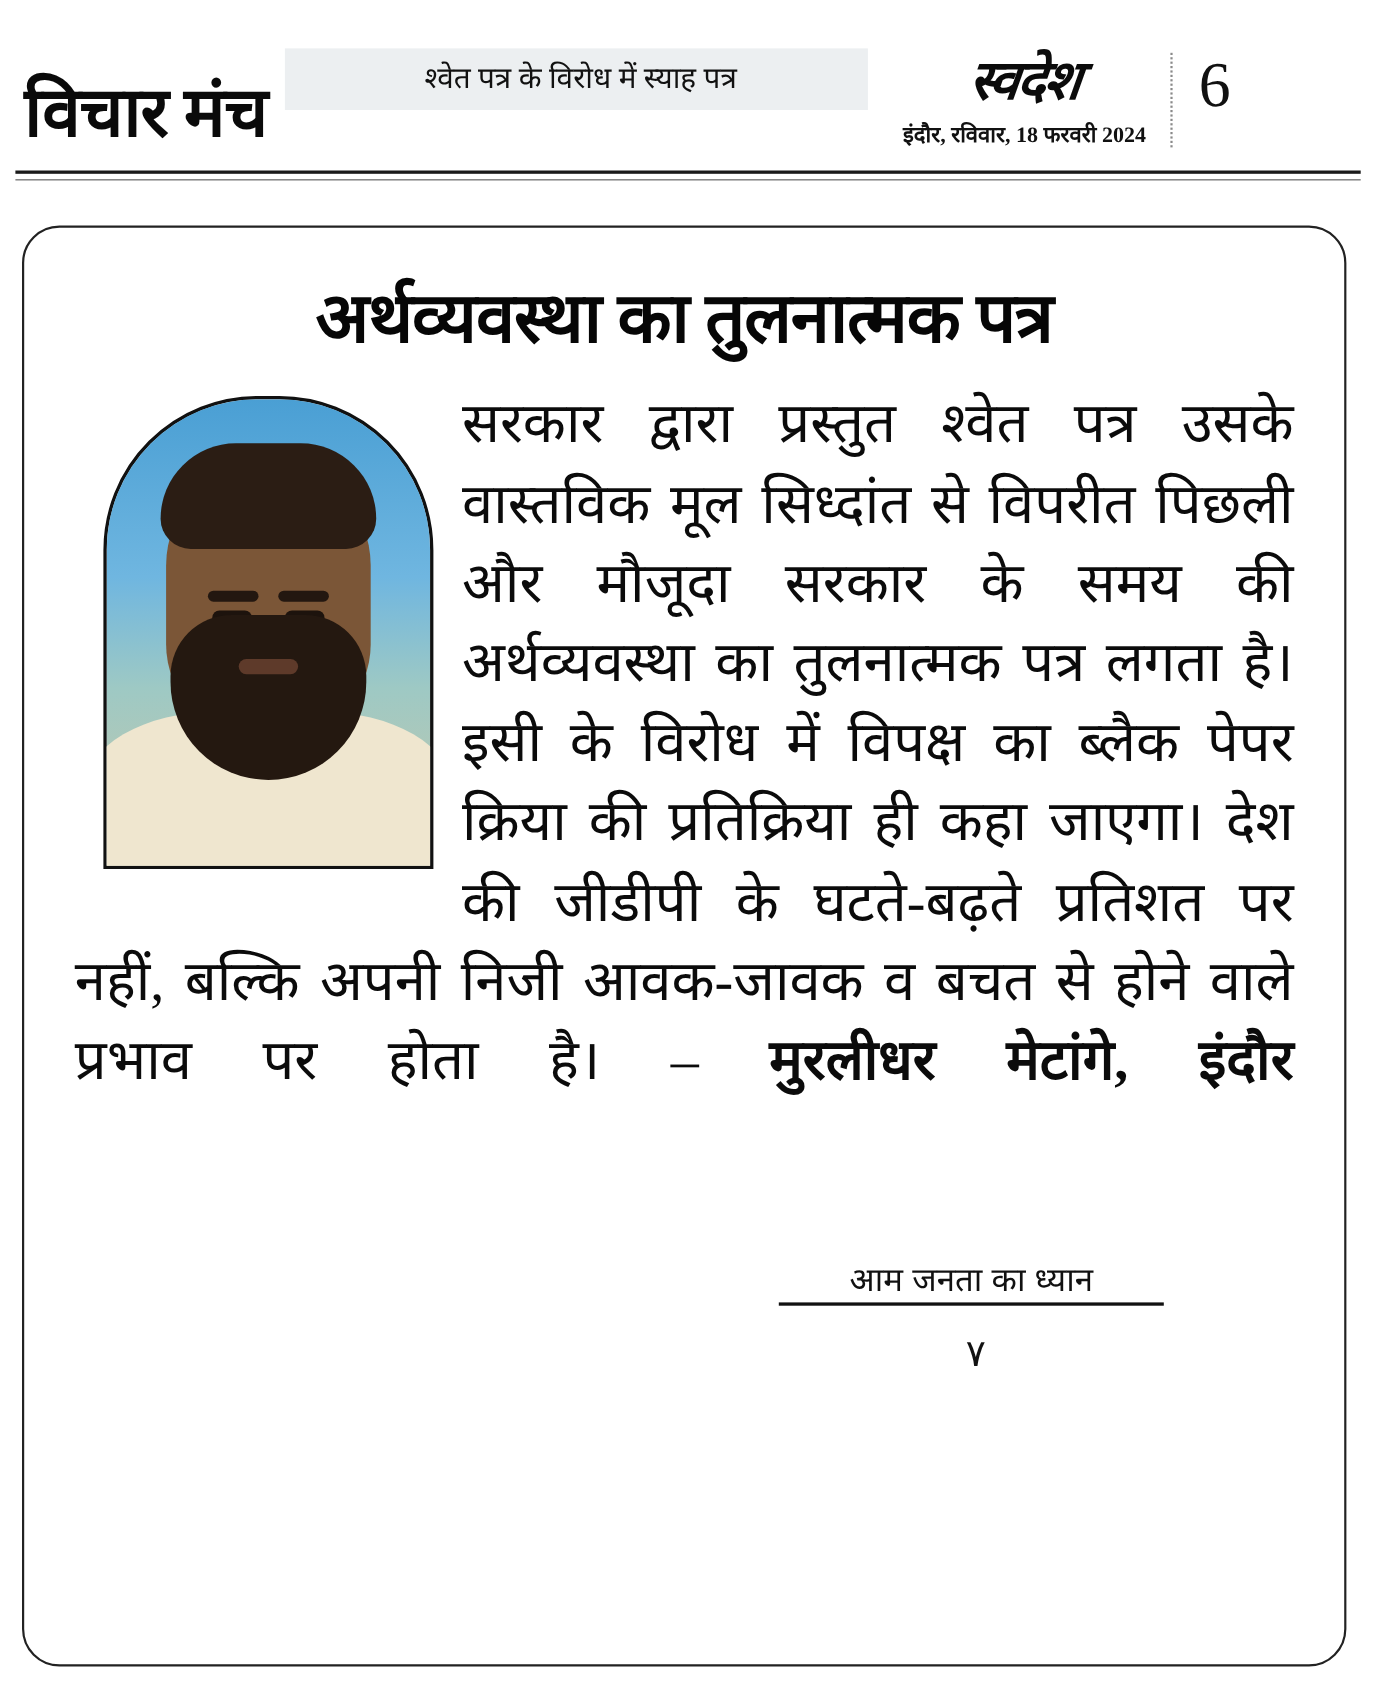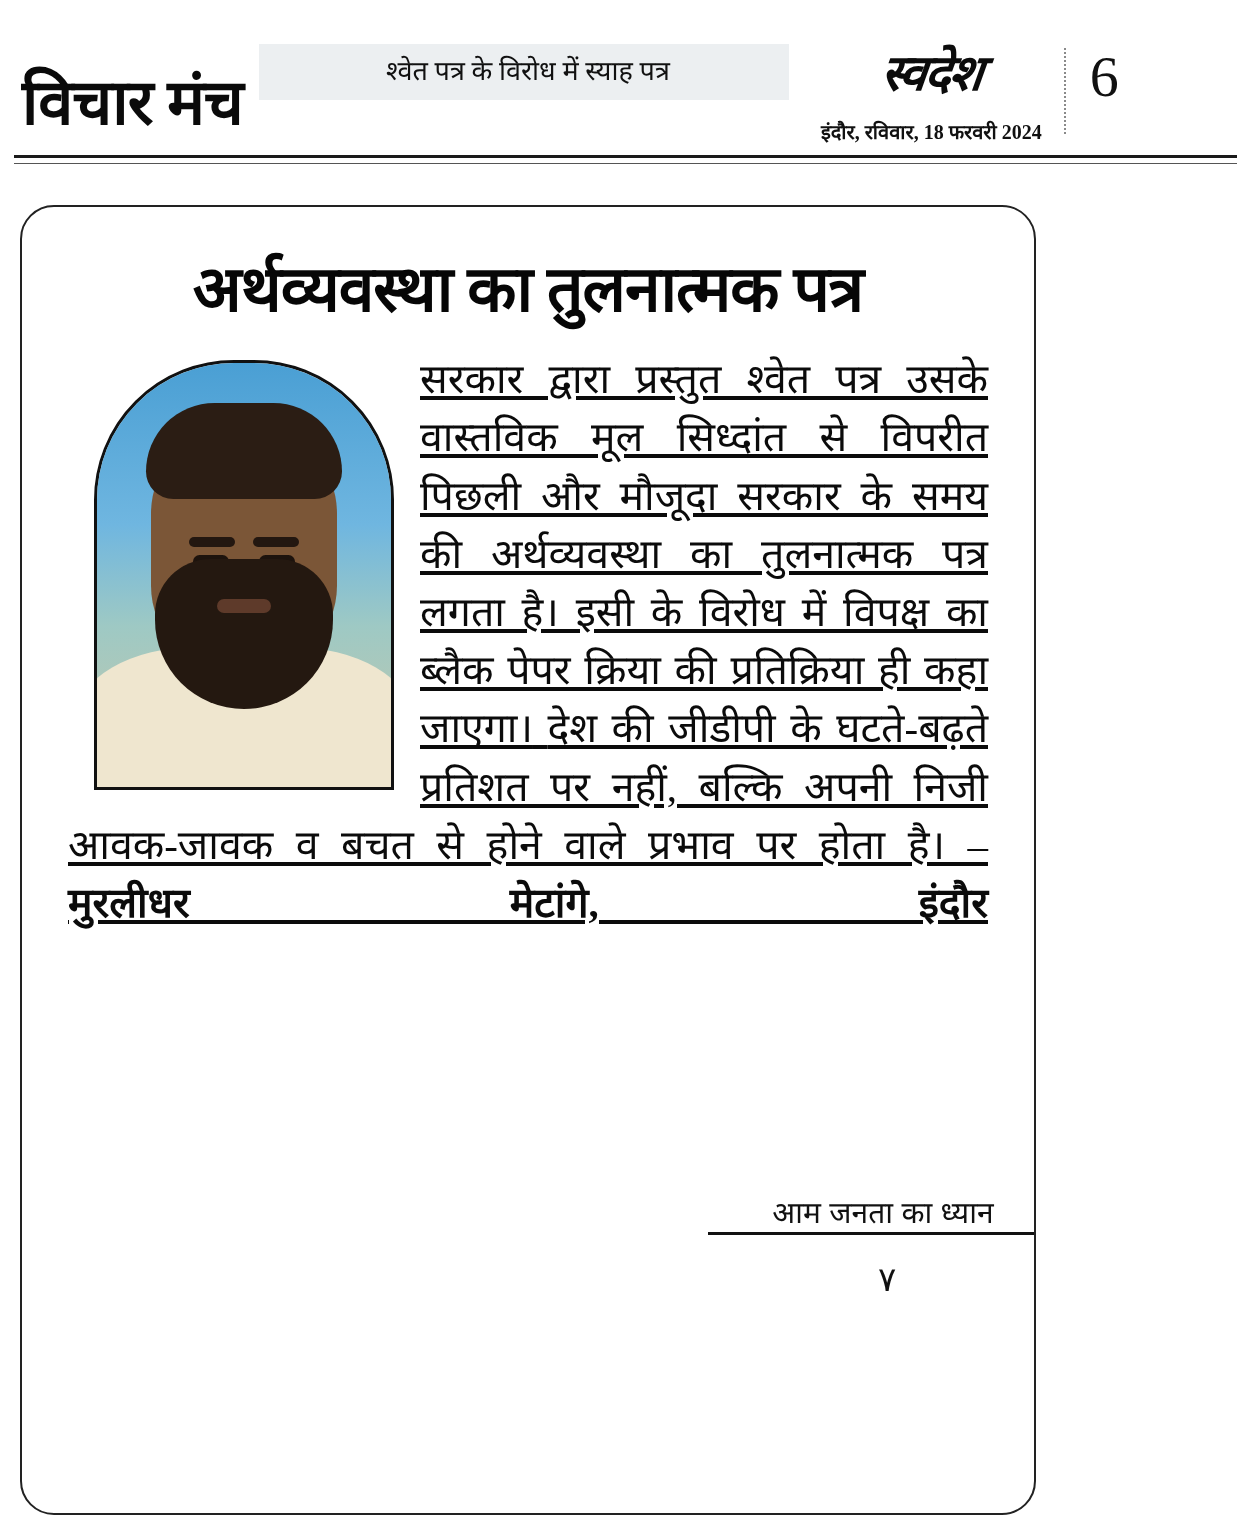"इंदौर, रविवार, 18 फरवरी 2024" .brand-sub { margin-top: 20px -> 10px }
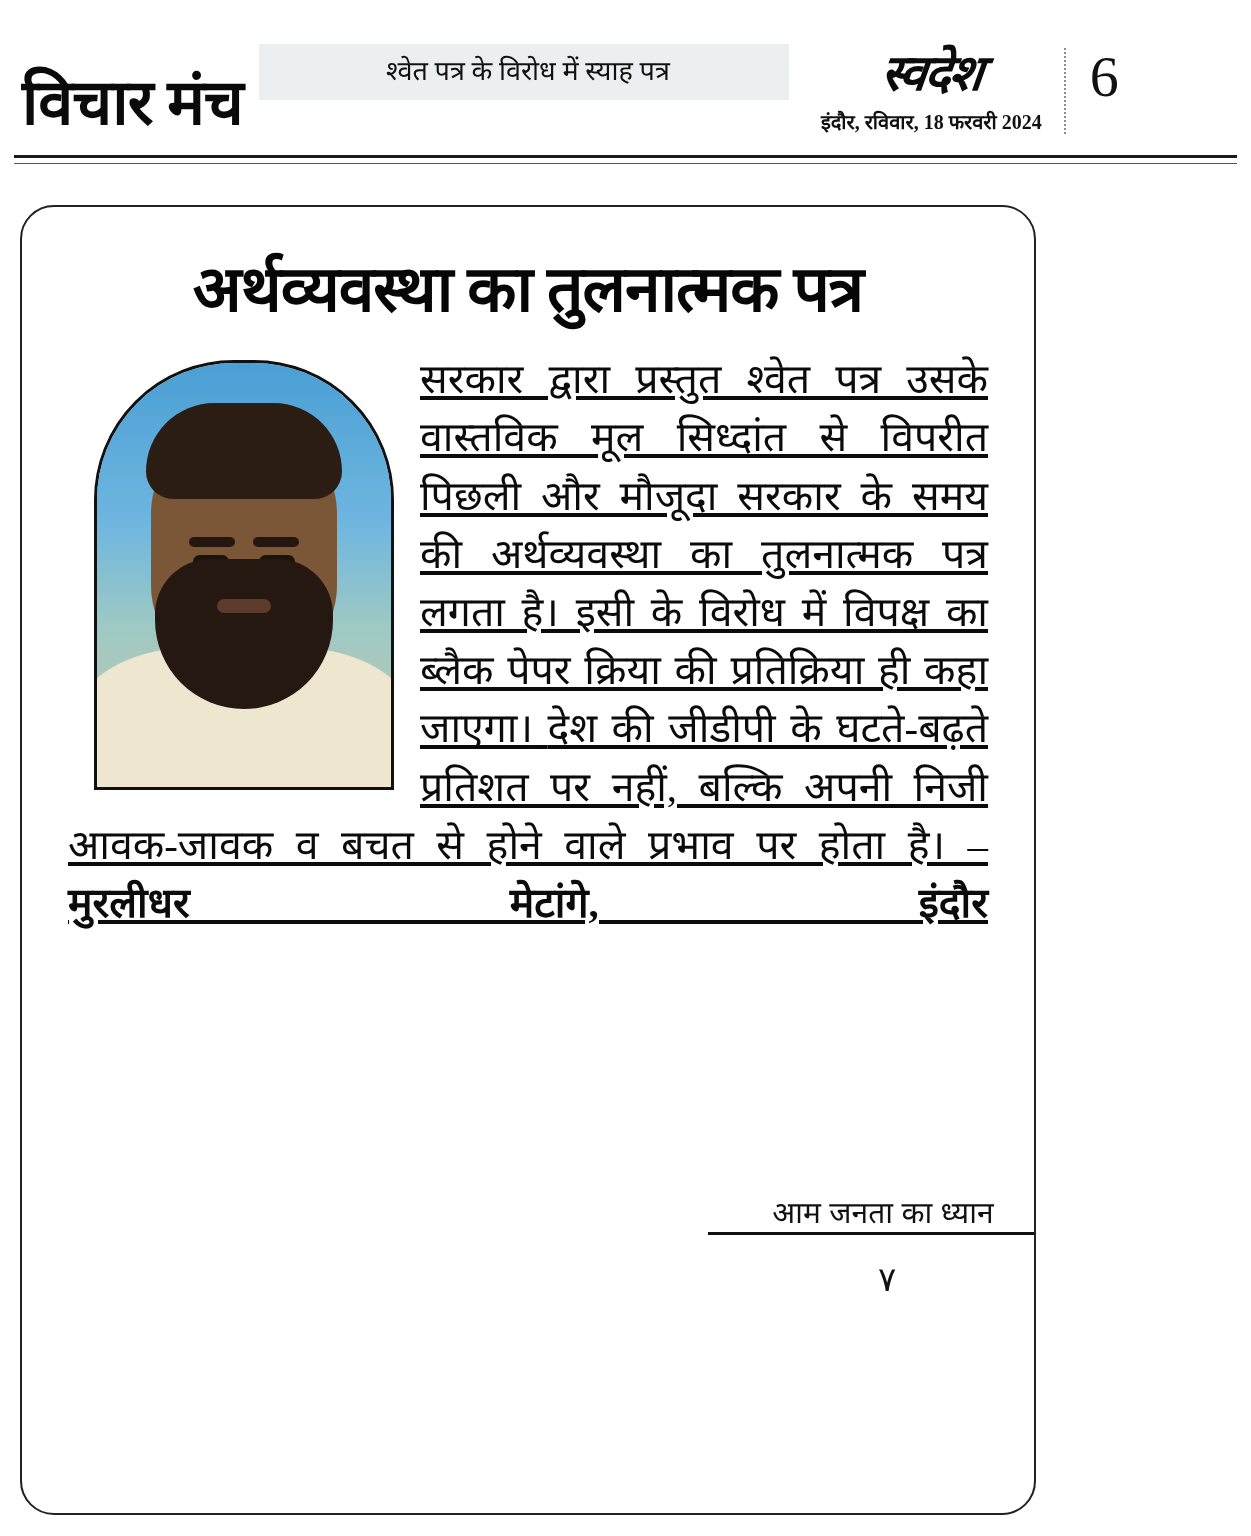"अर्थव्यवस्था का तुलनात्मक पत्र" .card { width: 1016px -> 1204px }
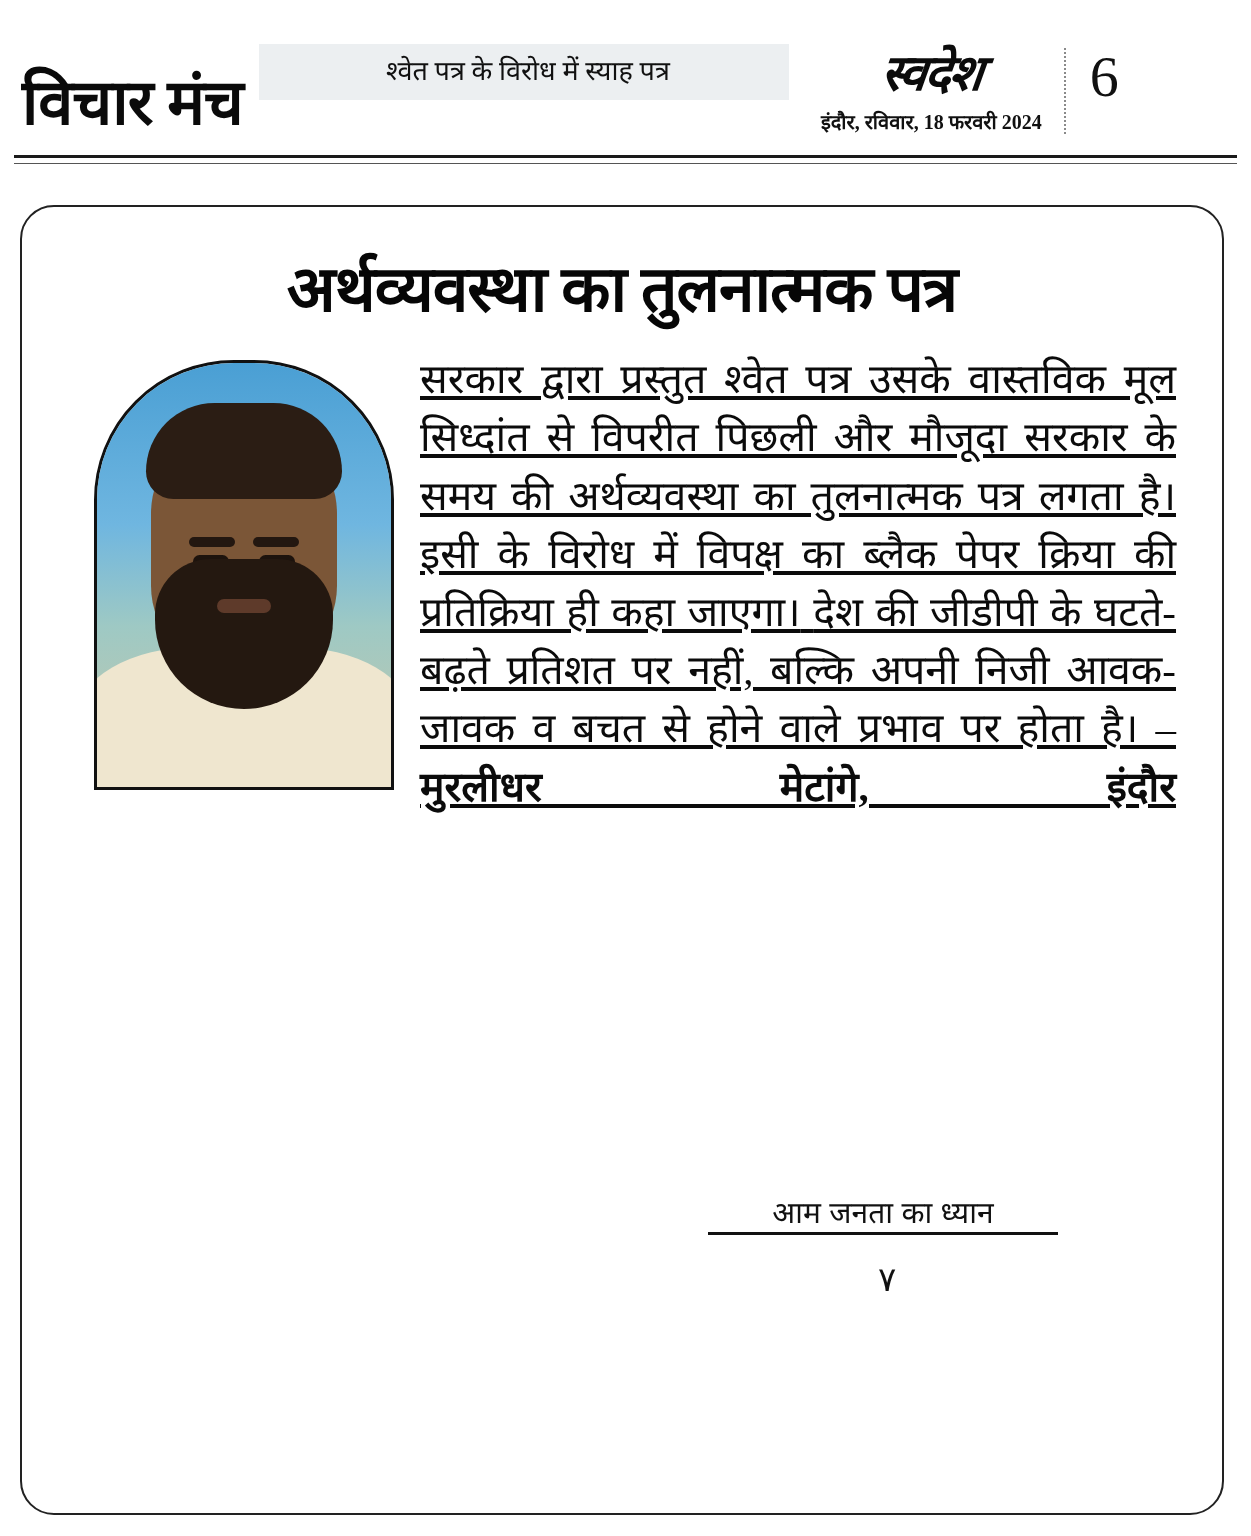"सरकार द्वारा प्रस्तुत श्वेत पत्र" .article-text { font-size: 41px -> 51px; text-decoration: underline -> none }
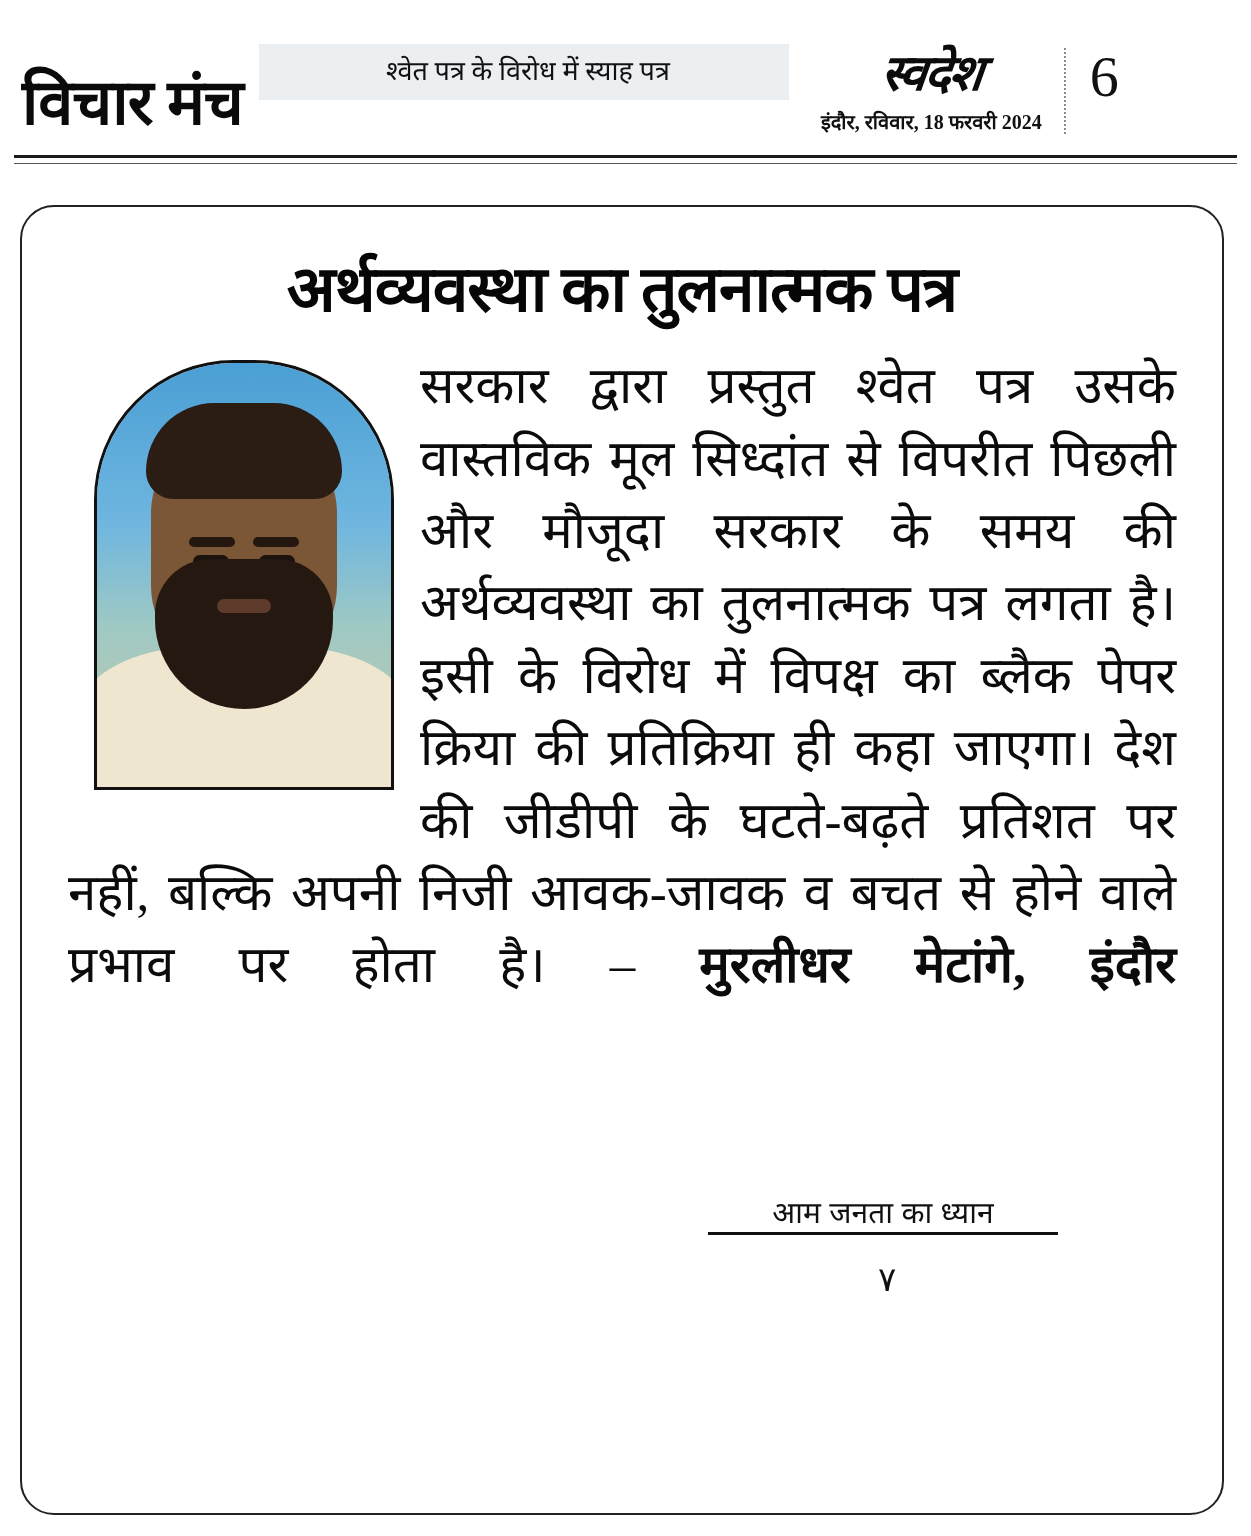"आम जनता का ध्यान" .annotation { top: 848px -> 800px }
